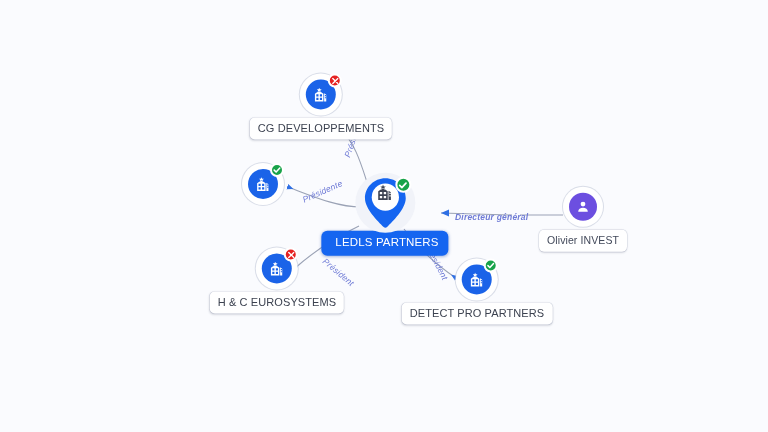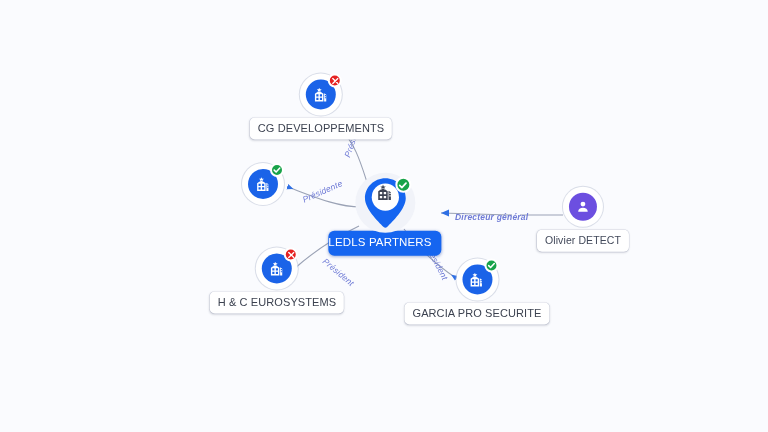"LEDLS PARTNERS" .pill.primary { padding: 6px 10px 7px 0 -> 6px 10px 7px 14px }
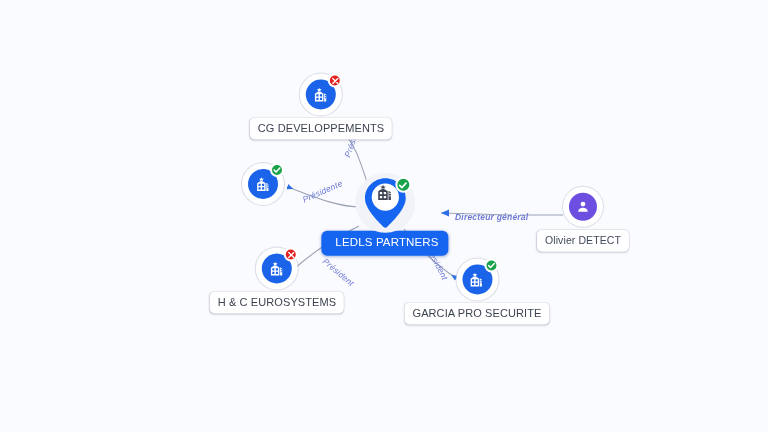"Olivier DETECT" div.pill { text: DETECT -> INVEST }
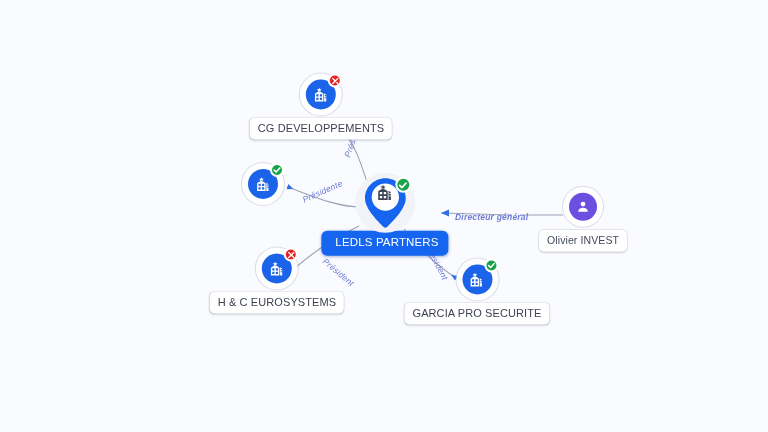"GARCIA PRO SECURITE" div.pill { text: GARCIA PRO SECURITE -> DETECT PRO PARTNERS }
